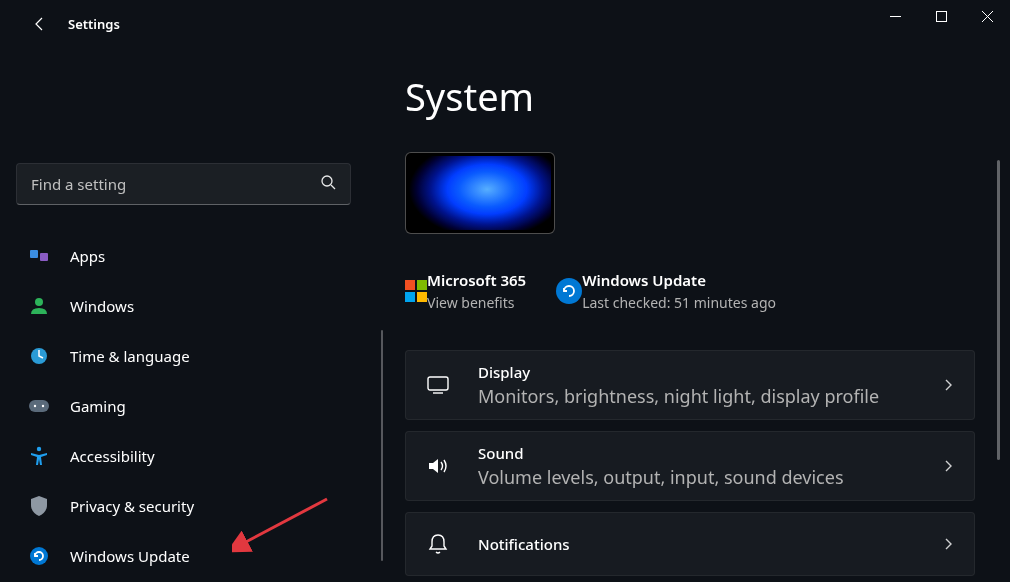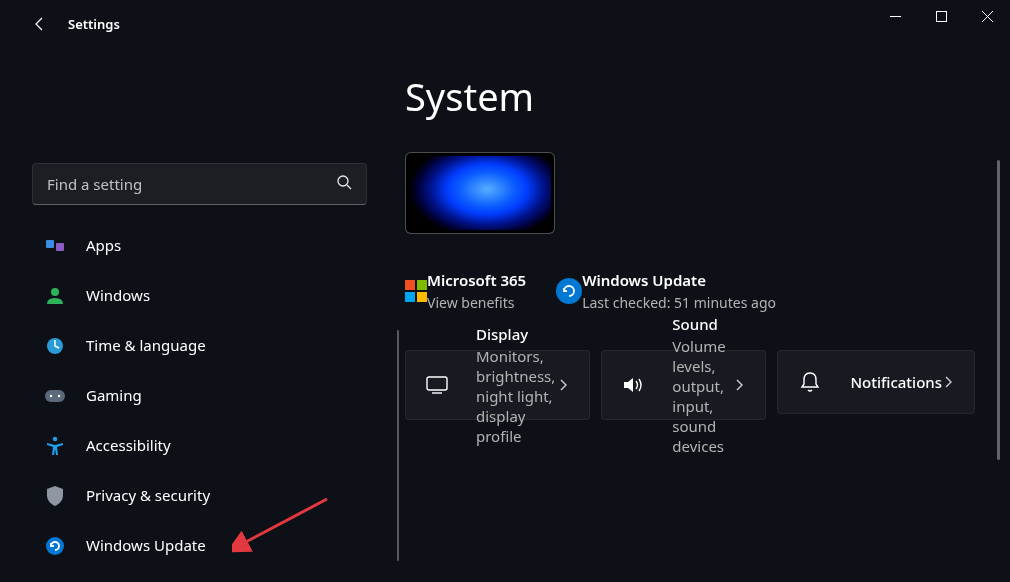"Find a setting" .sidebar { padding-left: 32px -> 16px }
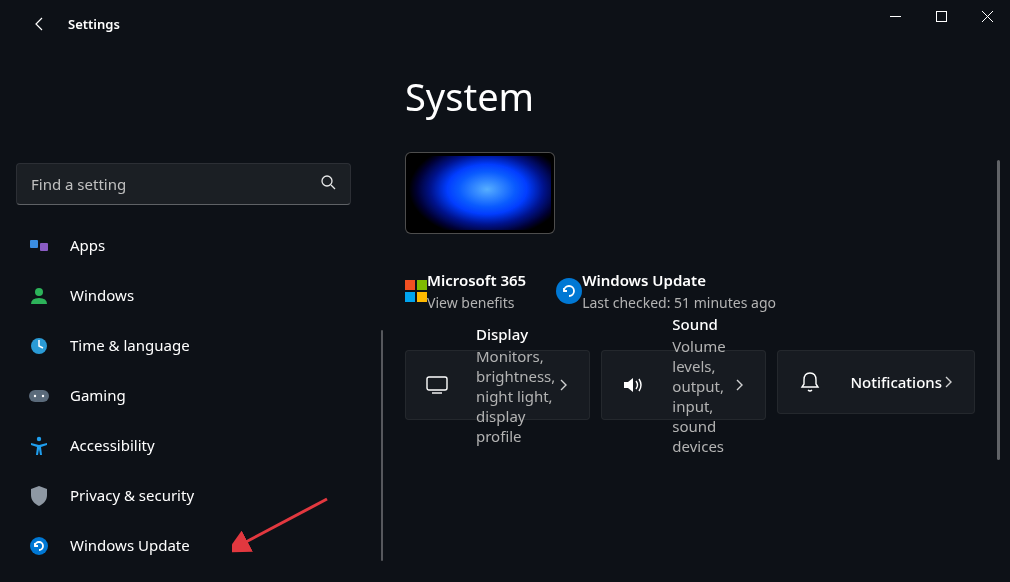"Apps" .nav-item { align-items: flex-start -> center }
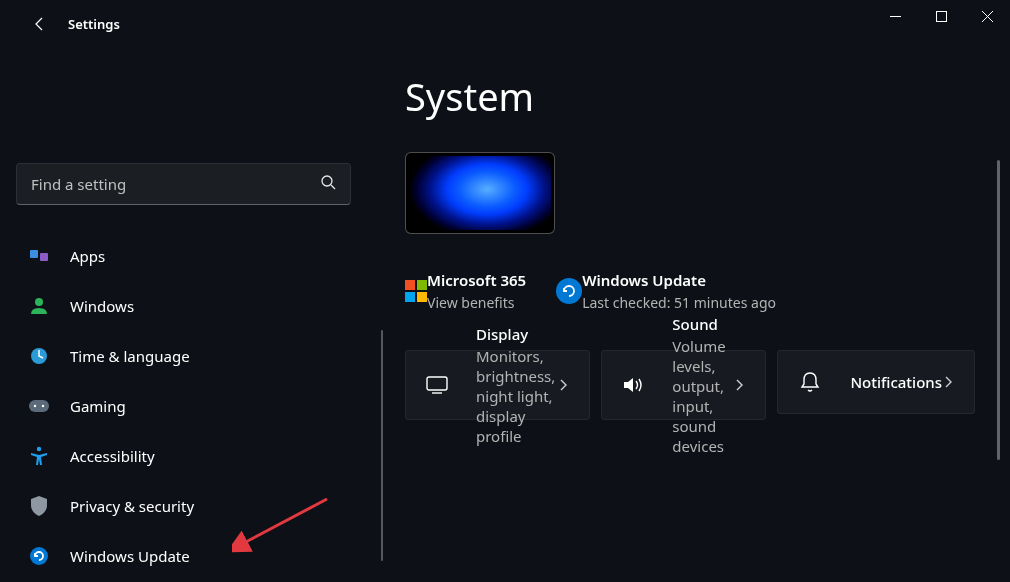"Display" .cards { flex-direction: row -> column }
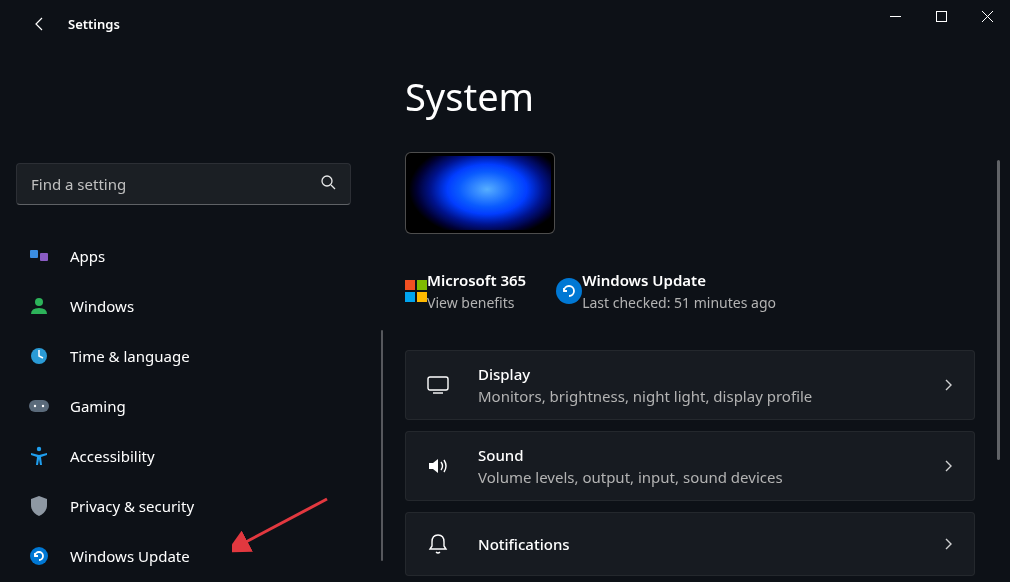"Monitors, brightness, night light," .card-text .c2 { font-size: 15px -> 18px }
